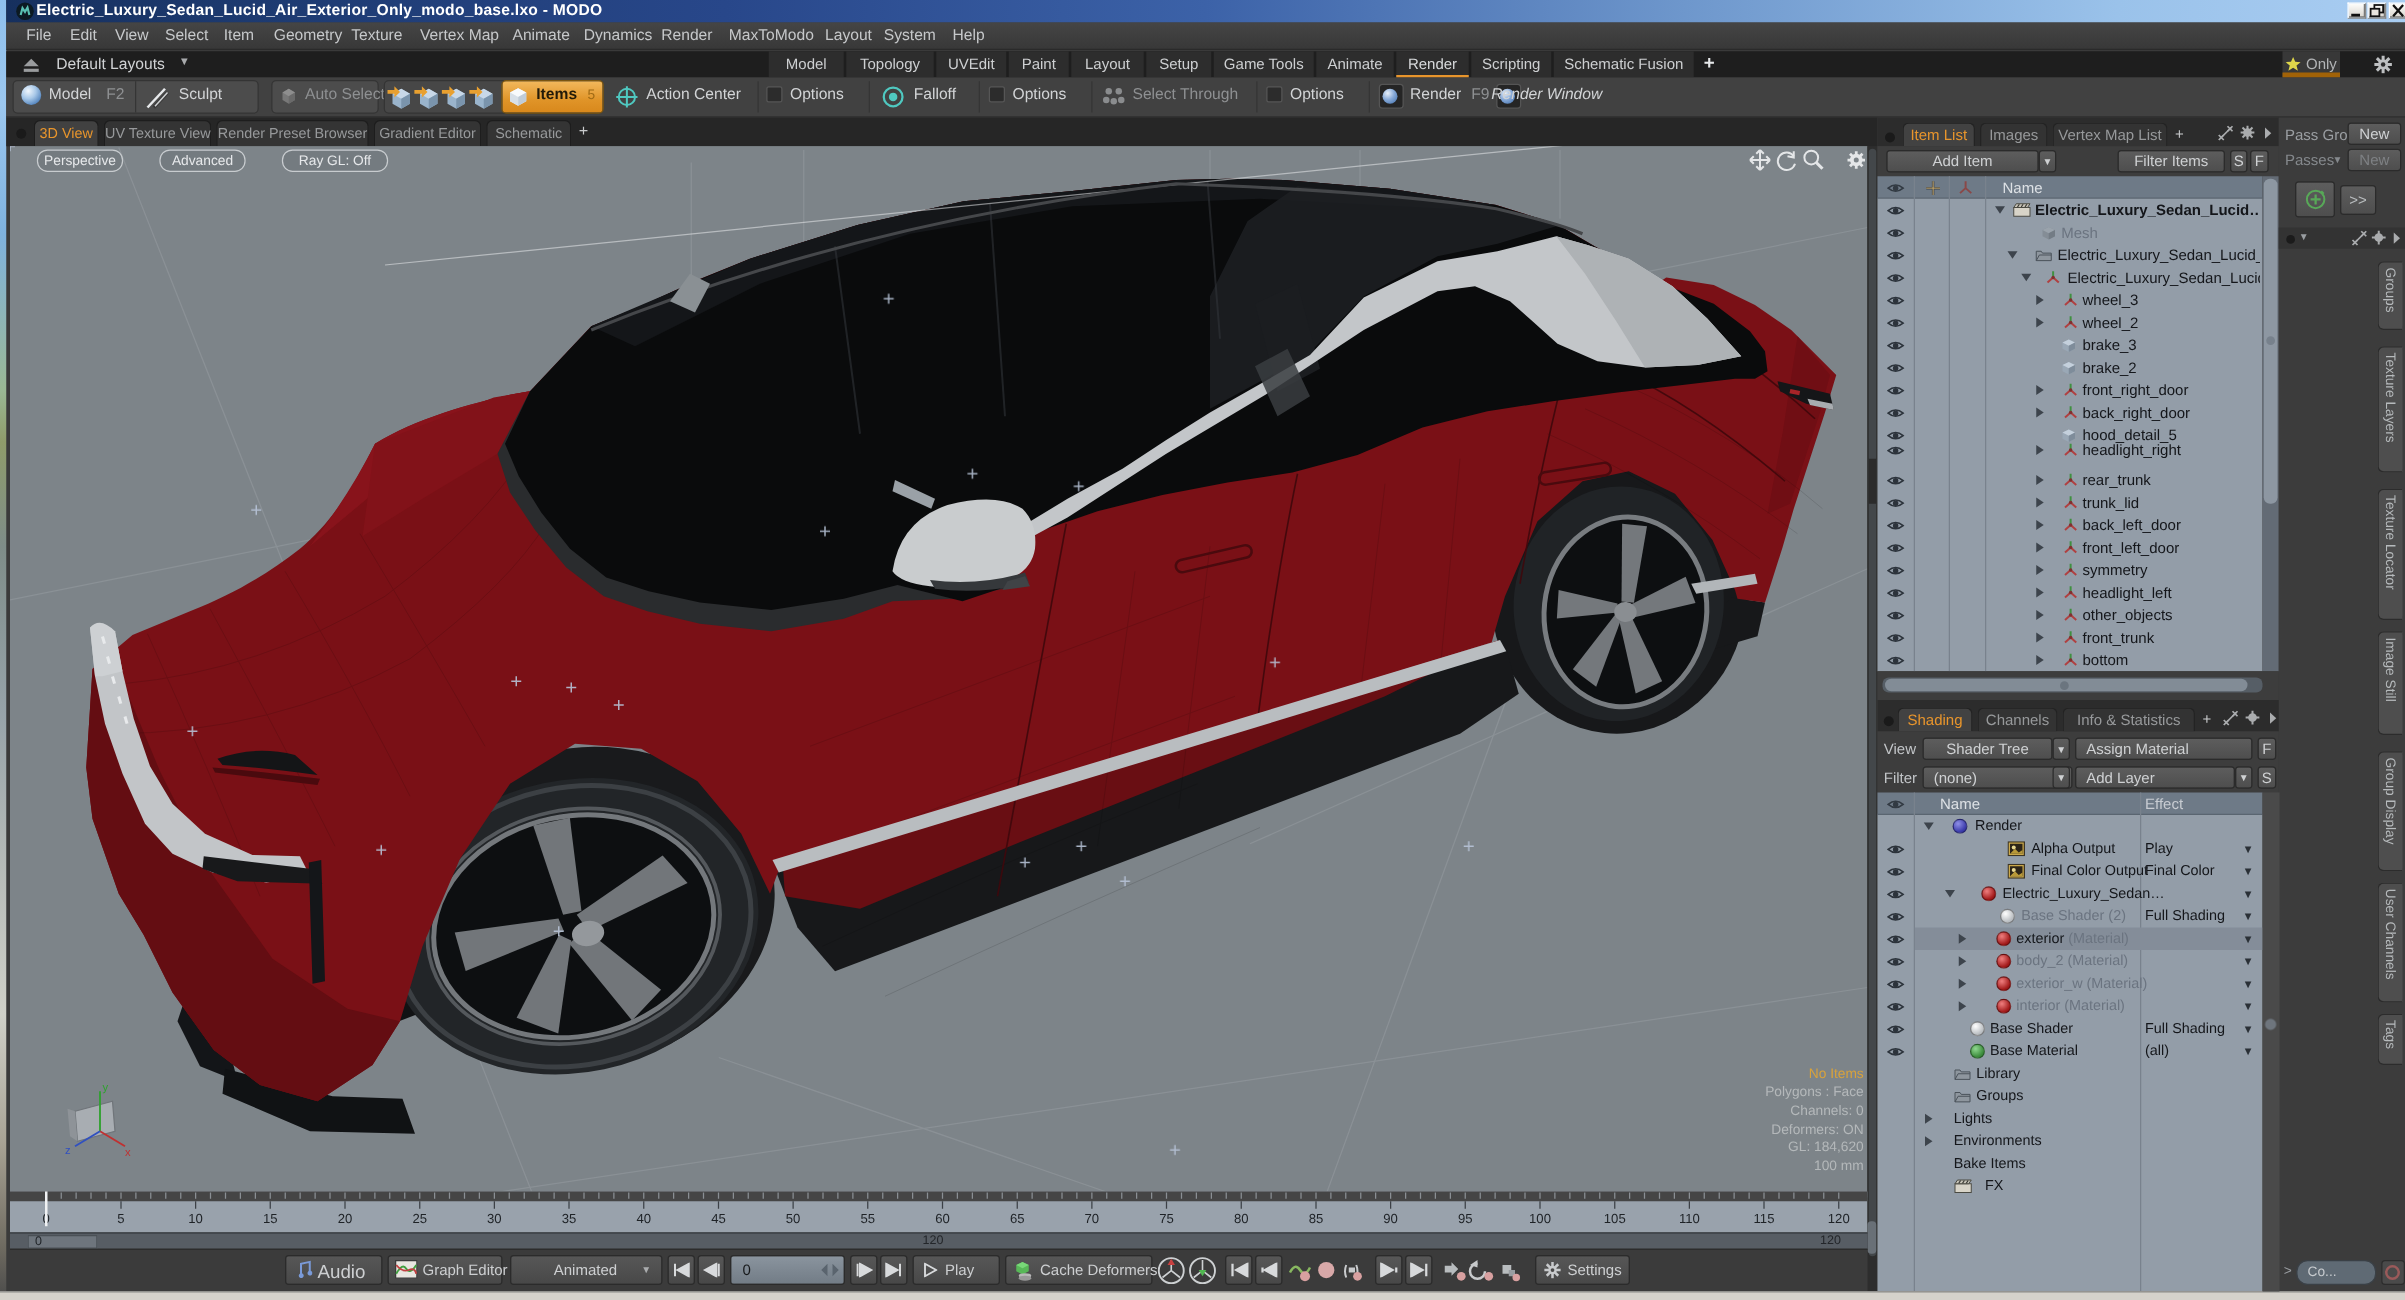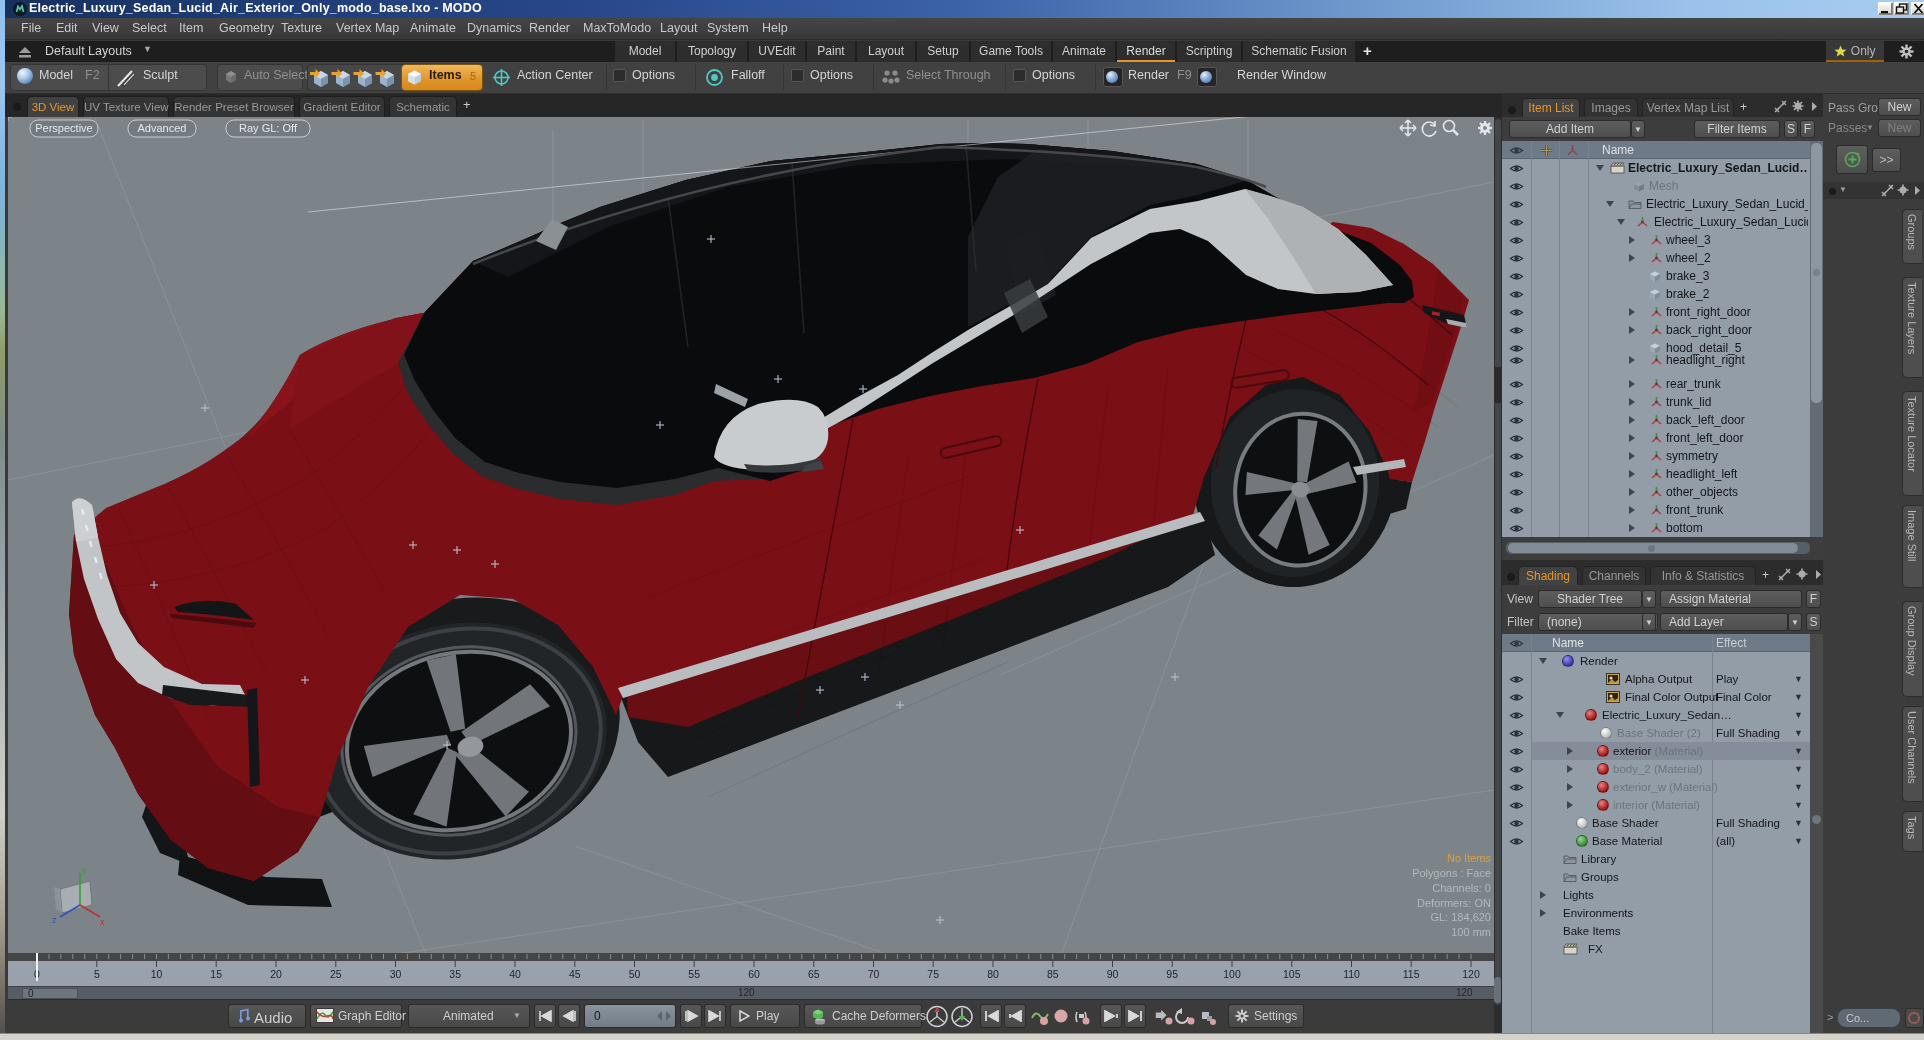"Only" #onlytab { border-bottom: 2px solid #a16207 -> 4px solid #a16207; width: 58px -> 46px }
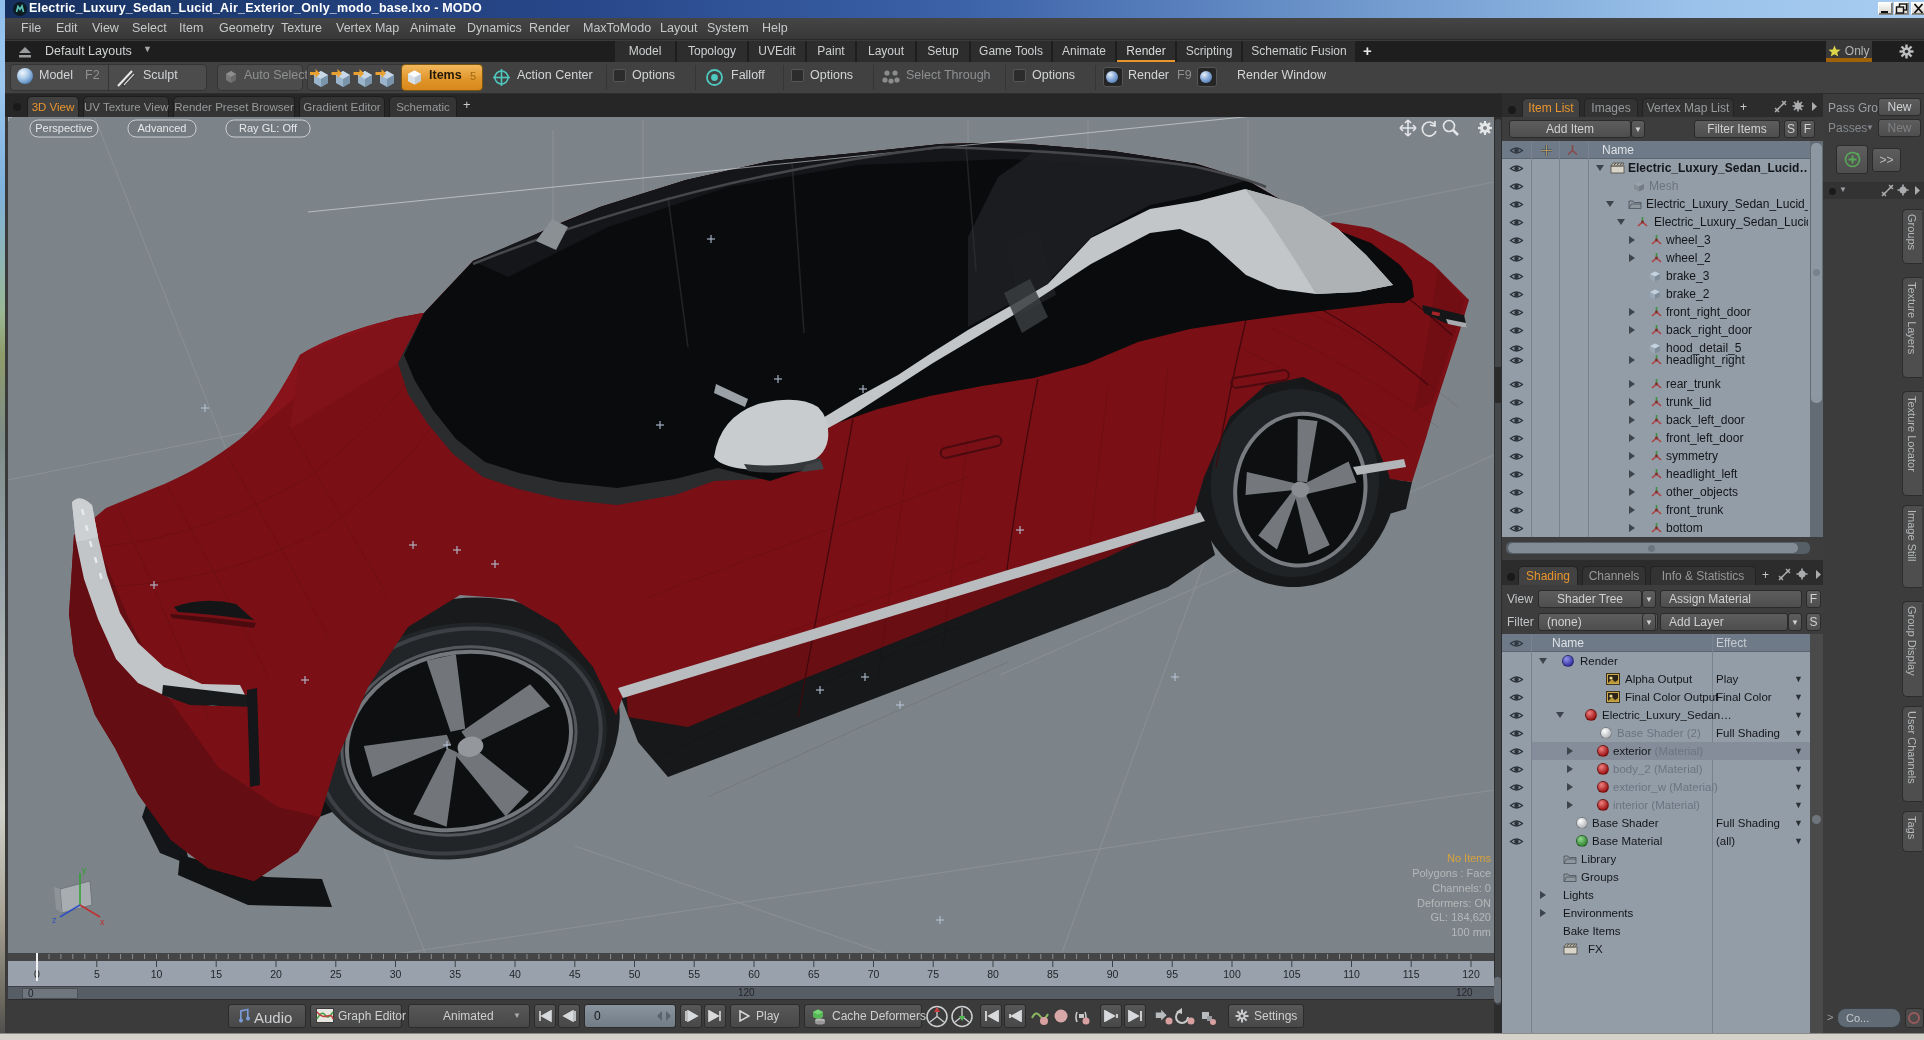"Render Window" span.tbtxt { font-style: none -> italic; left: 1232px -> 1188px }
